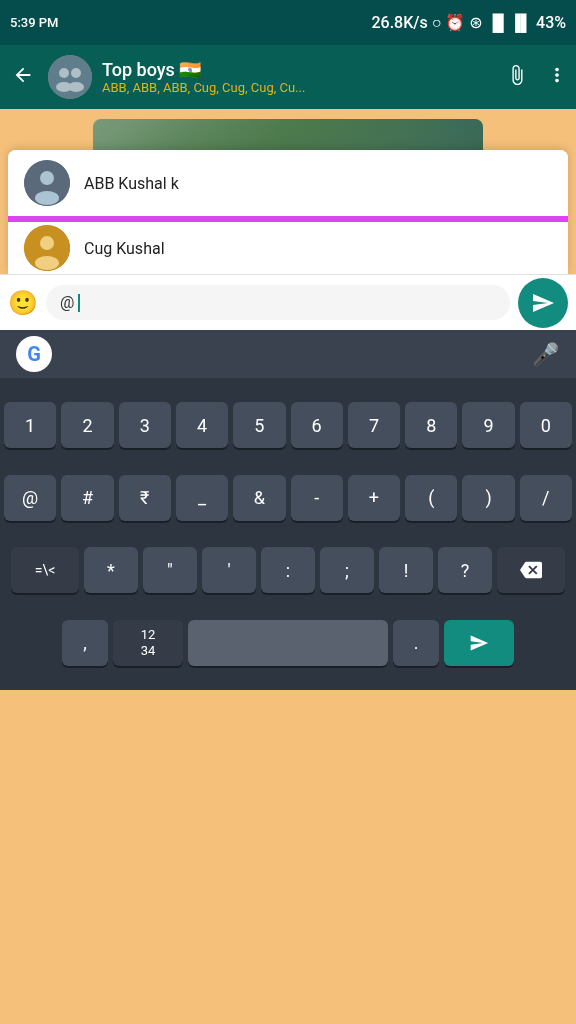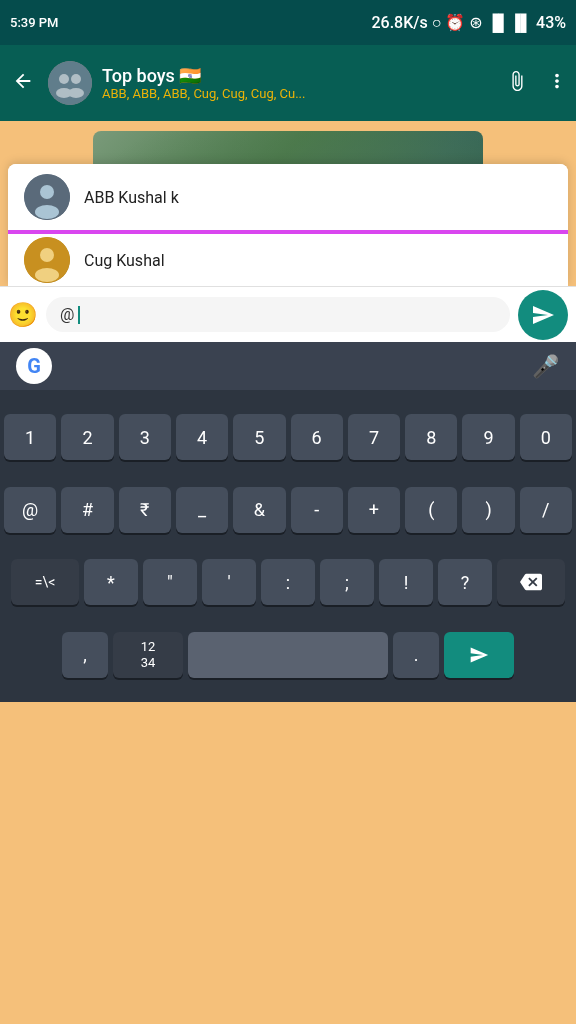"Top boys 🇮🇳" .header { height: 76px -> 64px }
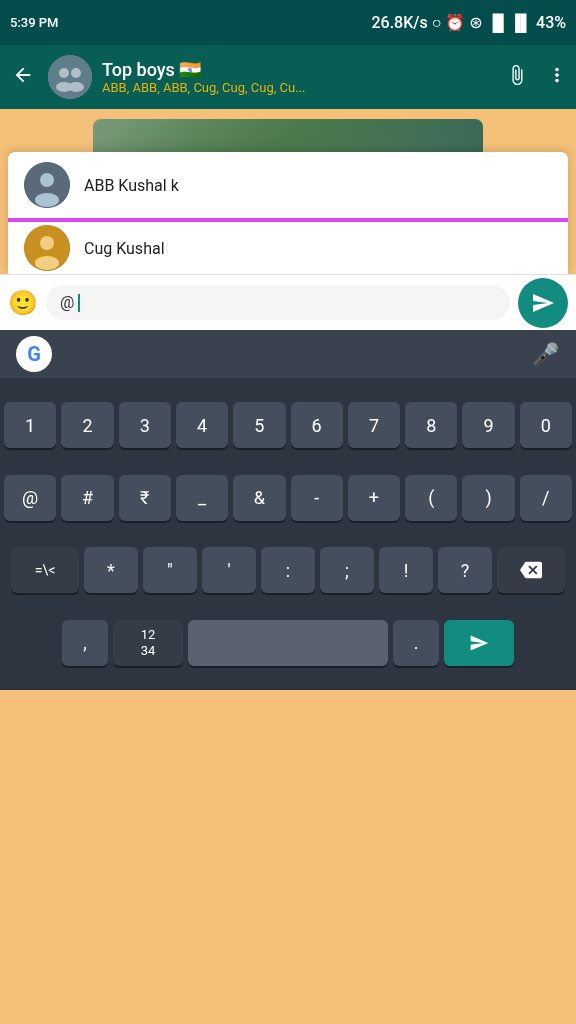"ABB Kushal k" .mention-item { border-bottom: 4px solid #d946ef -> 6px solid #d946ef }
